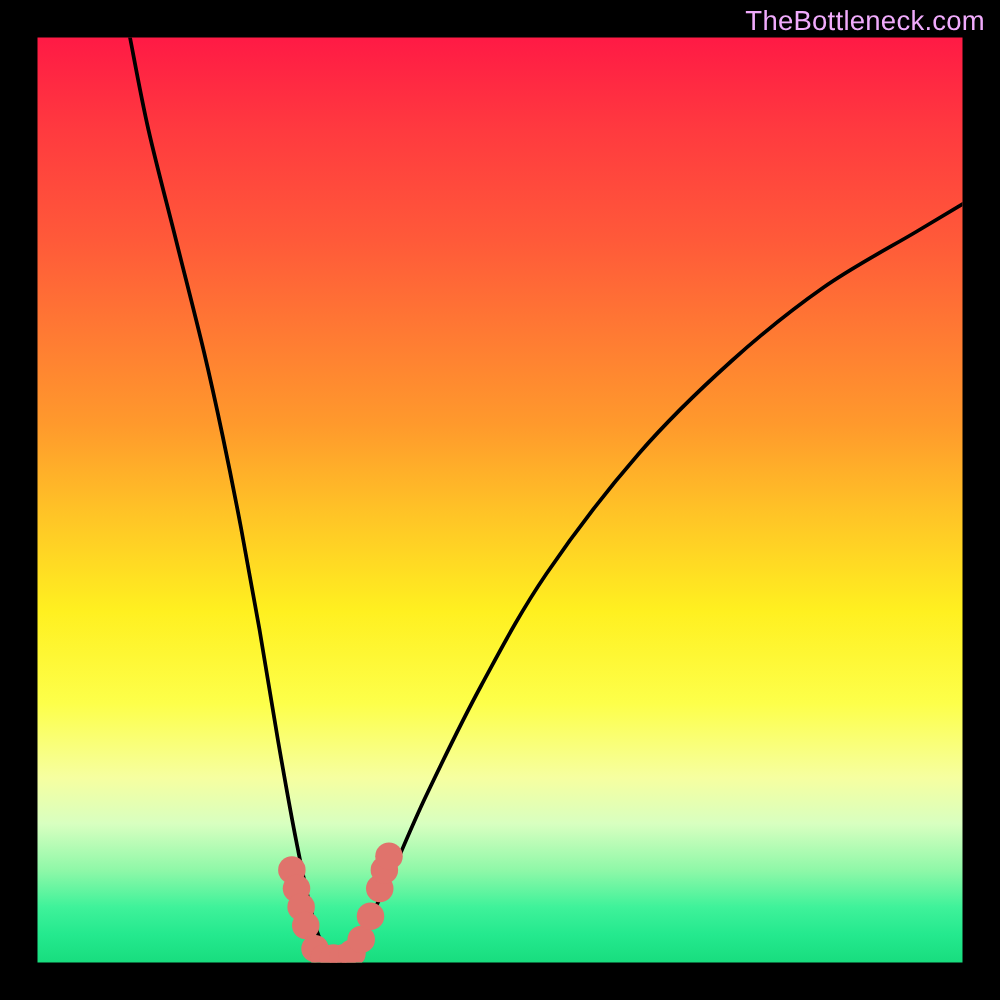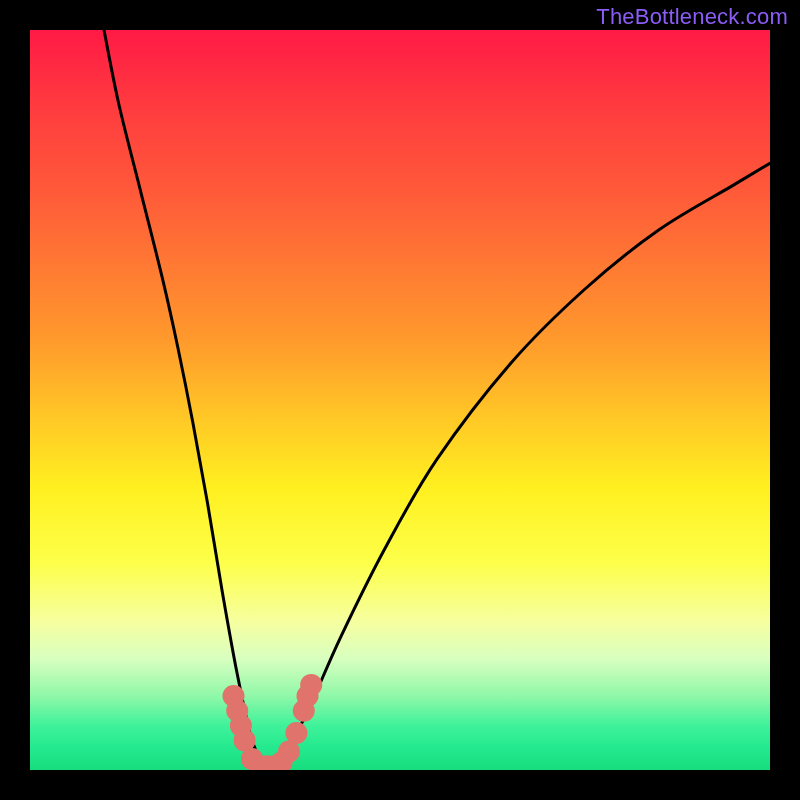"TheBottleneck.com" .watermark { color: #8b5cf6 -> #f0abfc }
